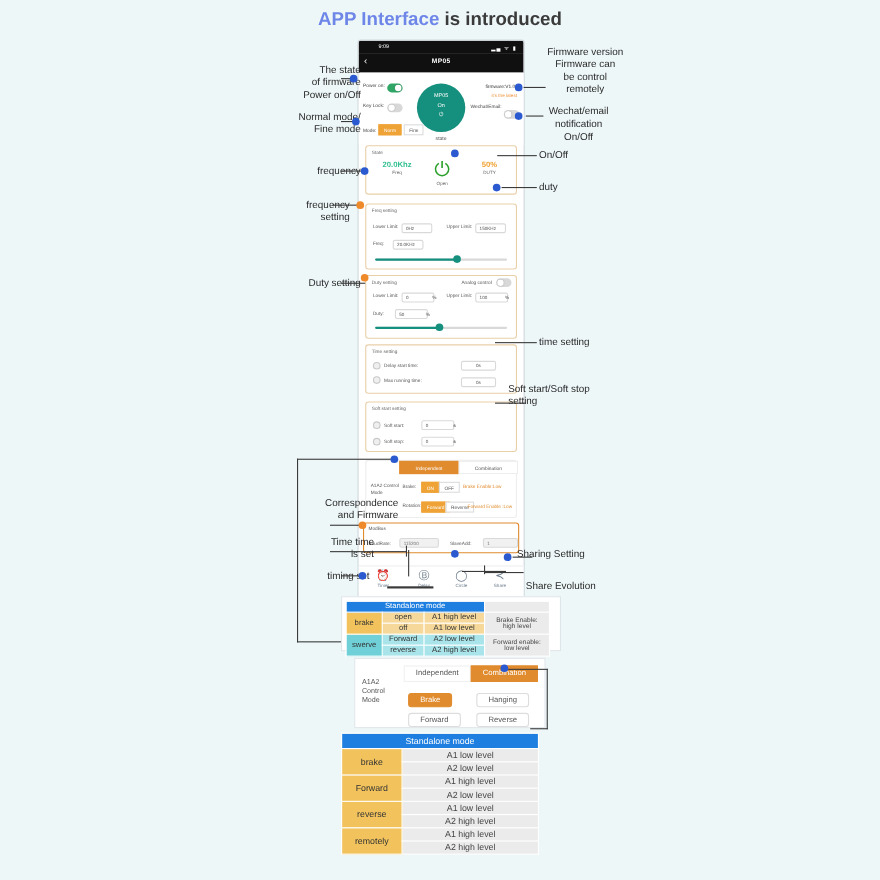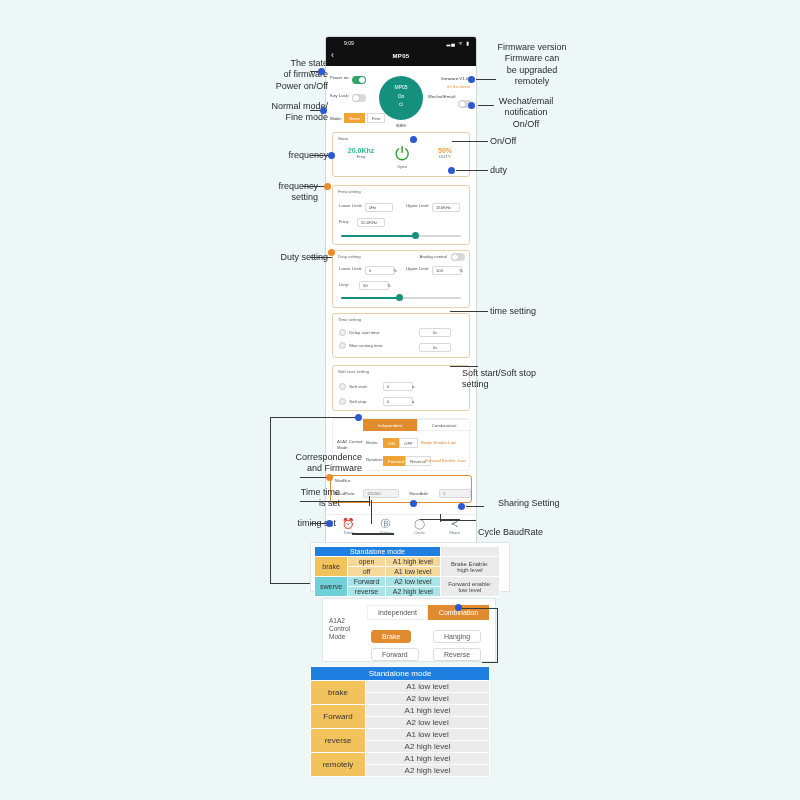"APP Interface is introduced" div.title { html: none -> <div> <span>APP Interface</span><span> is introduced</span> </div> }
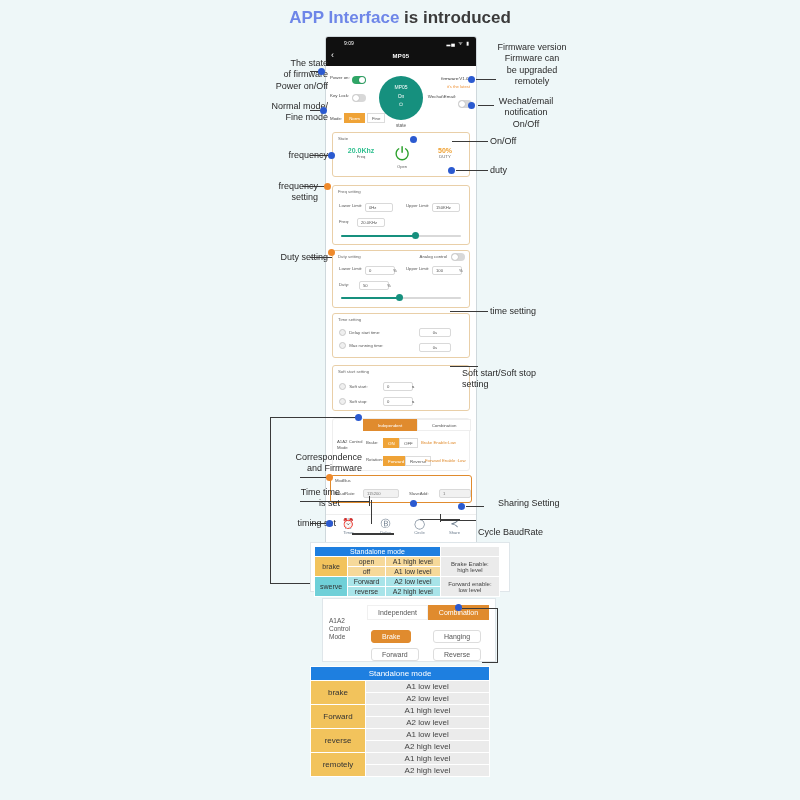"Firmware version" div.anno { text: upgraded -> control }
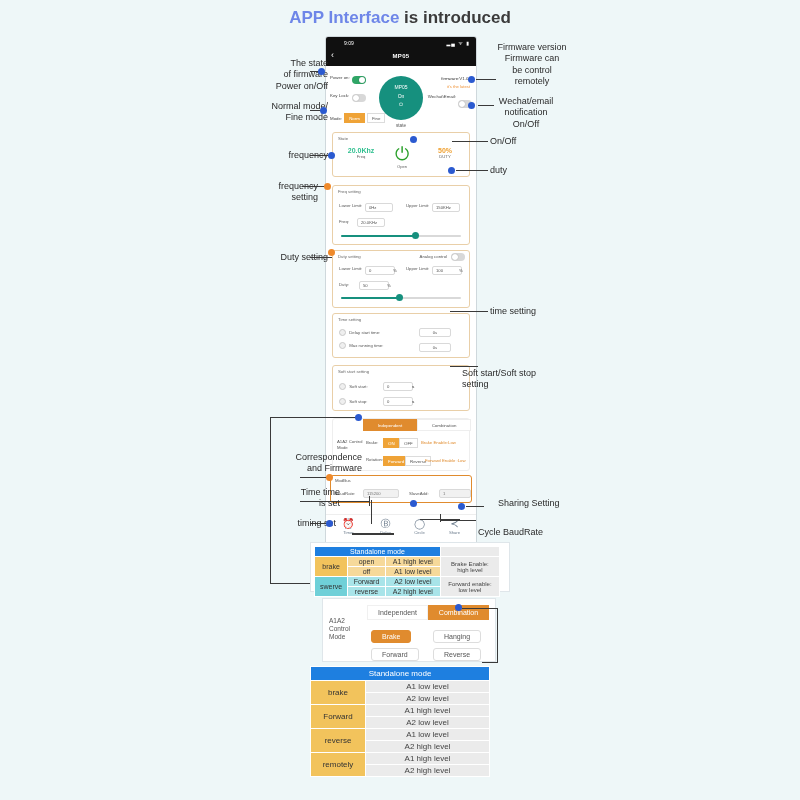"Soft start/Soft stop" div.anno { margin-top: 20px -> none }
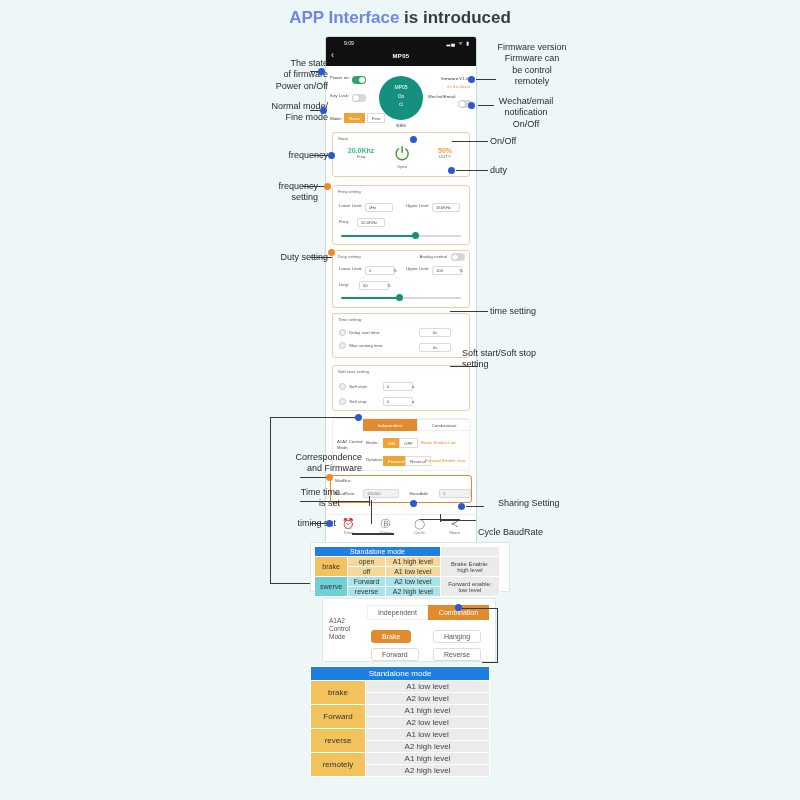"Sharing Setting" div.anno { left: 498px -> 470px }
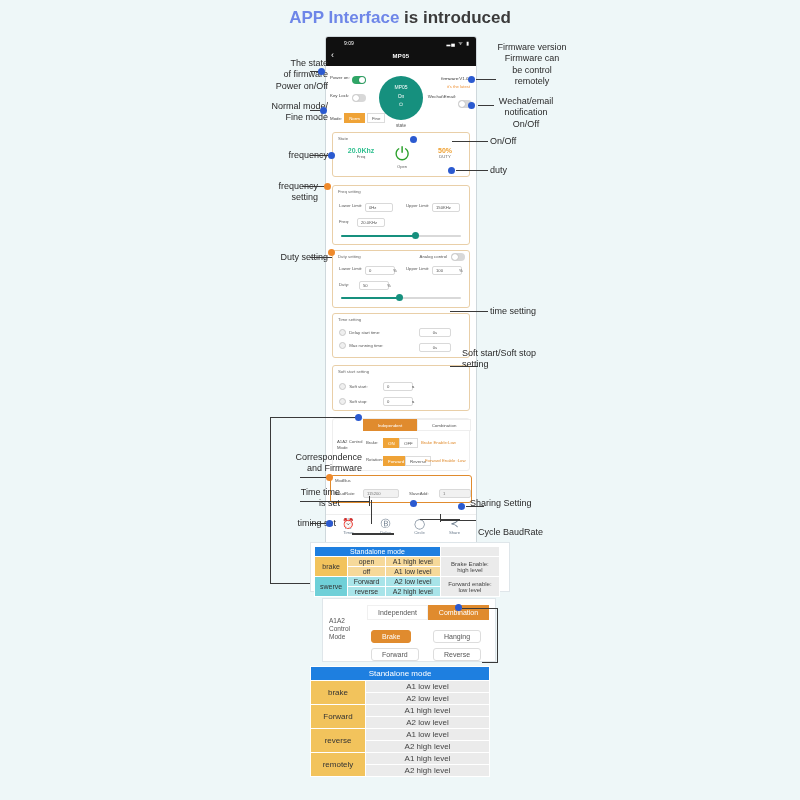"Cycle BaudRate" div.anno { text: Cycle BaudRate -> Share Evolution }
